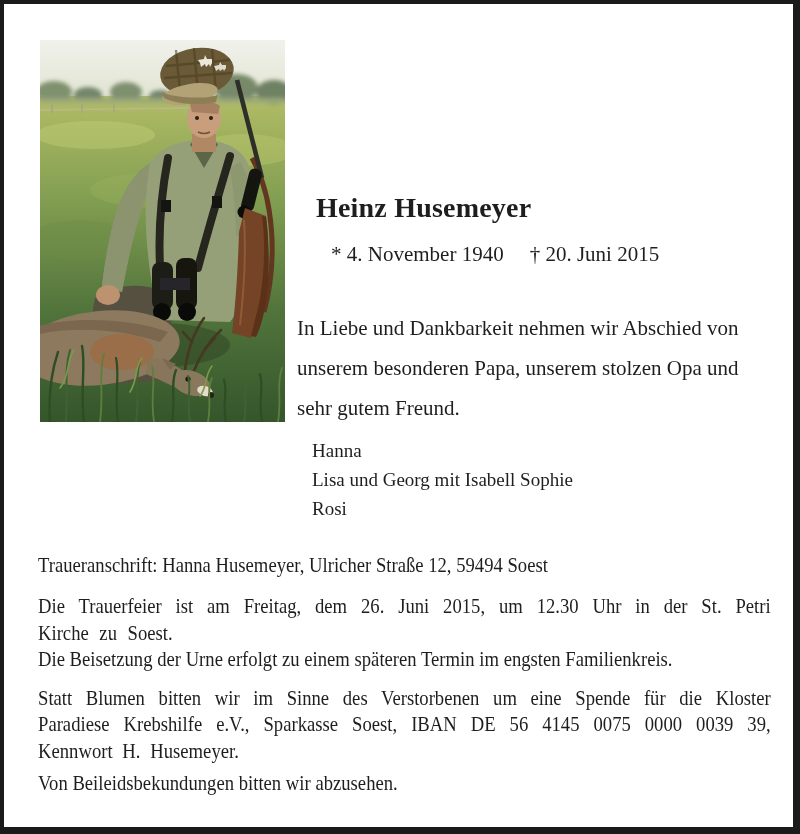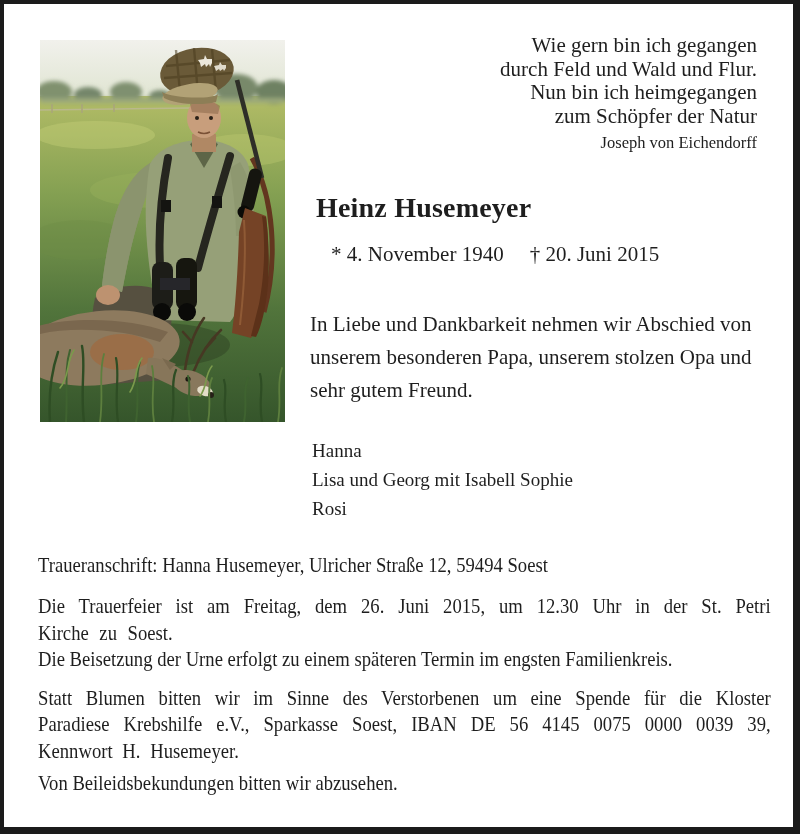"Wie gern bin ich gegangen" div.poem { html: <div> <div>Wie gern bin ich gegangen</div> <div>durch Feld und Wald und Flur.</div> <div>Nun bin ich heimgegangen</div> <div>zum Schöpfer der Natur</div> <div>Joseph von Eichendorff</div> </div> -> none }
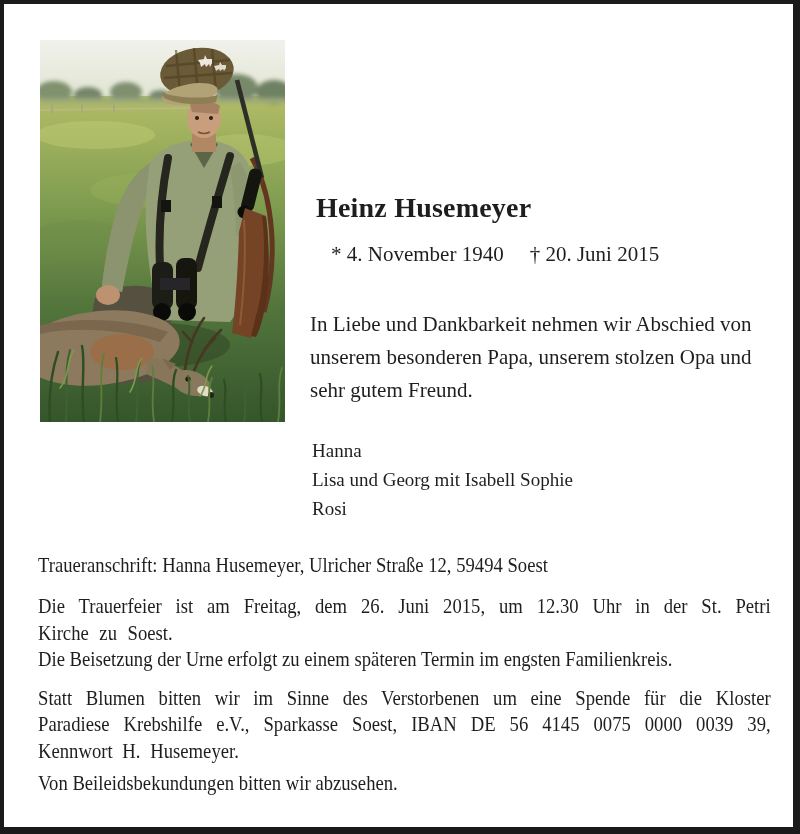"In Liebe und Dankbarkeit nehmen" .tribute { left: 310px -> 297px; line-height: 33px -> 40px }
